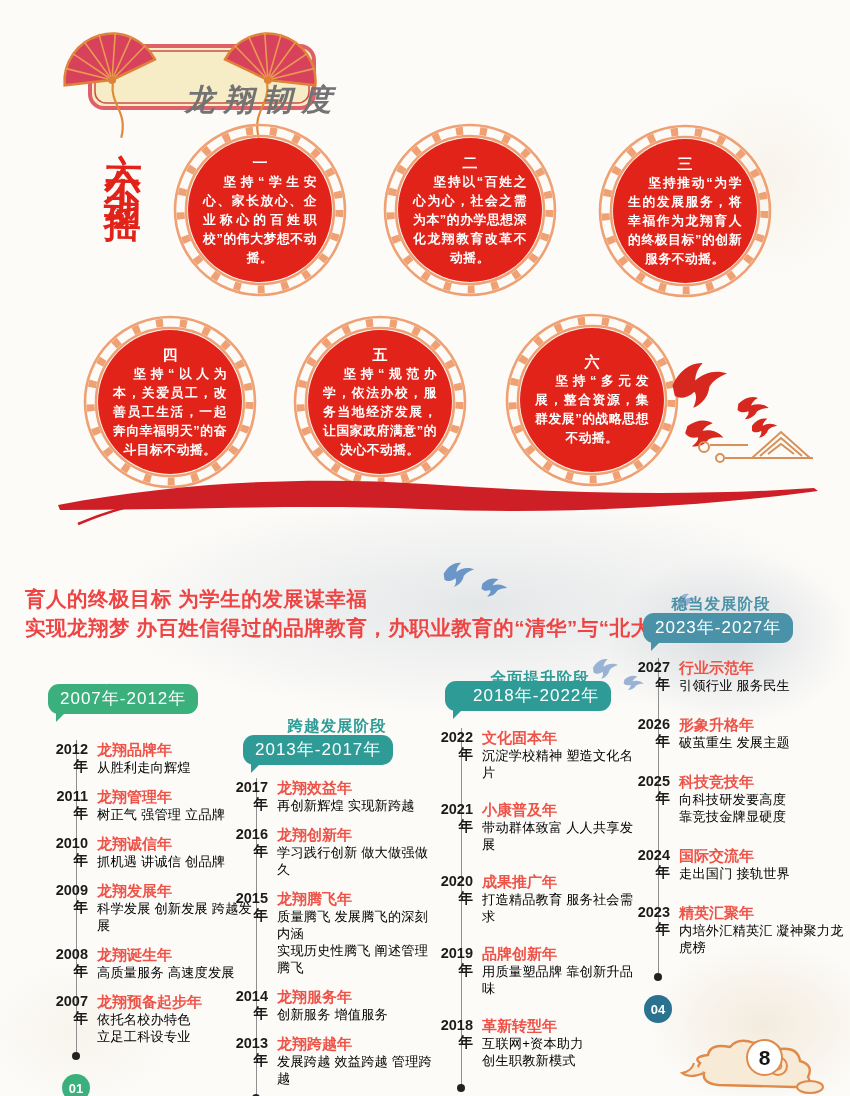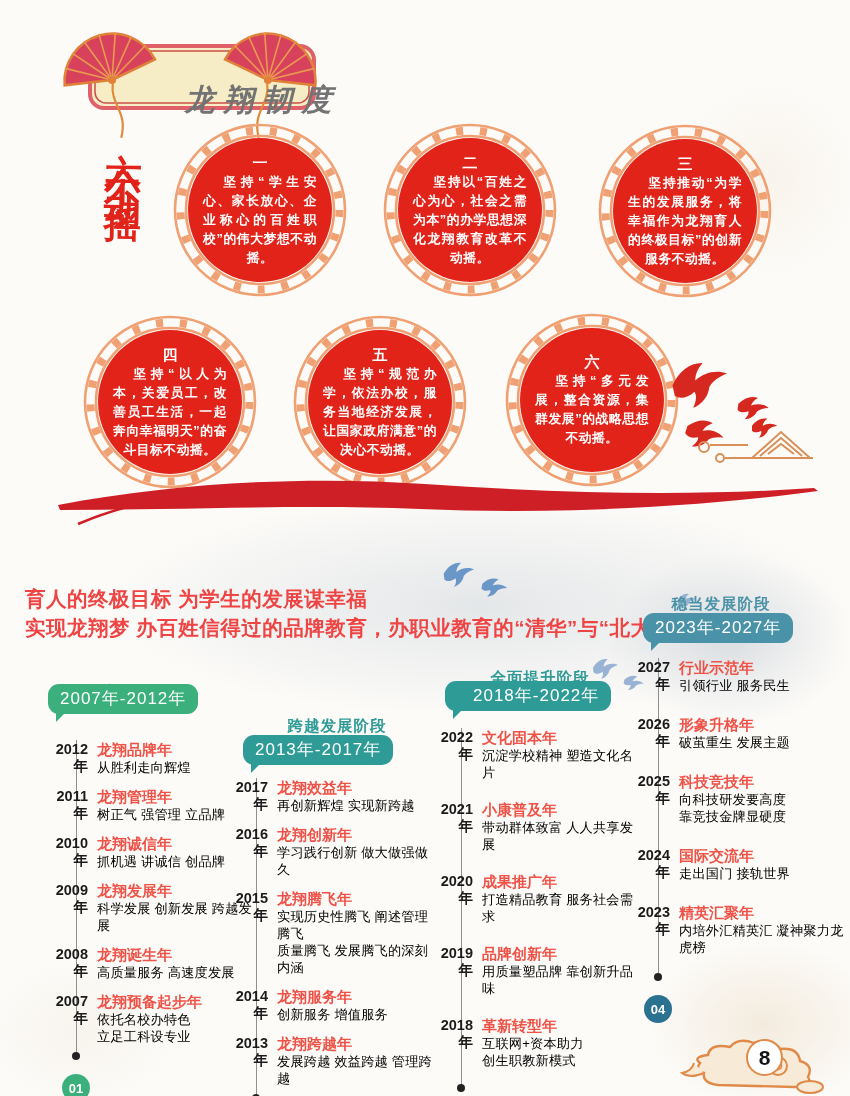"实现历史性腾飞 阐述管理腾飞" div.tl-desc { order: before "质量腾飞 发展腾飞的深刻内涵" -> after "质量腾飞 发展腾飞的深刻内涵" }
